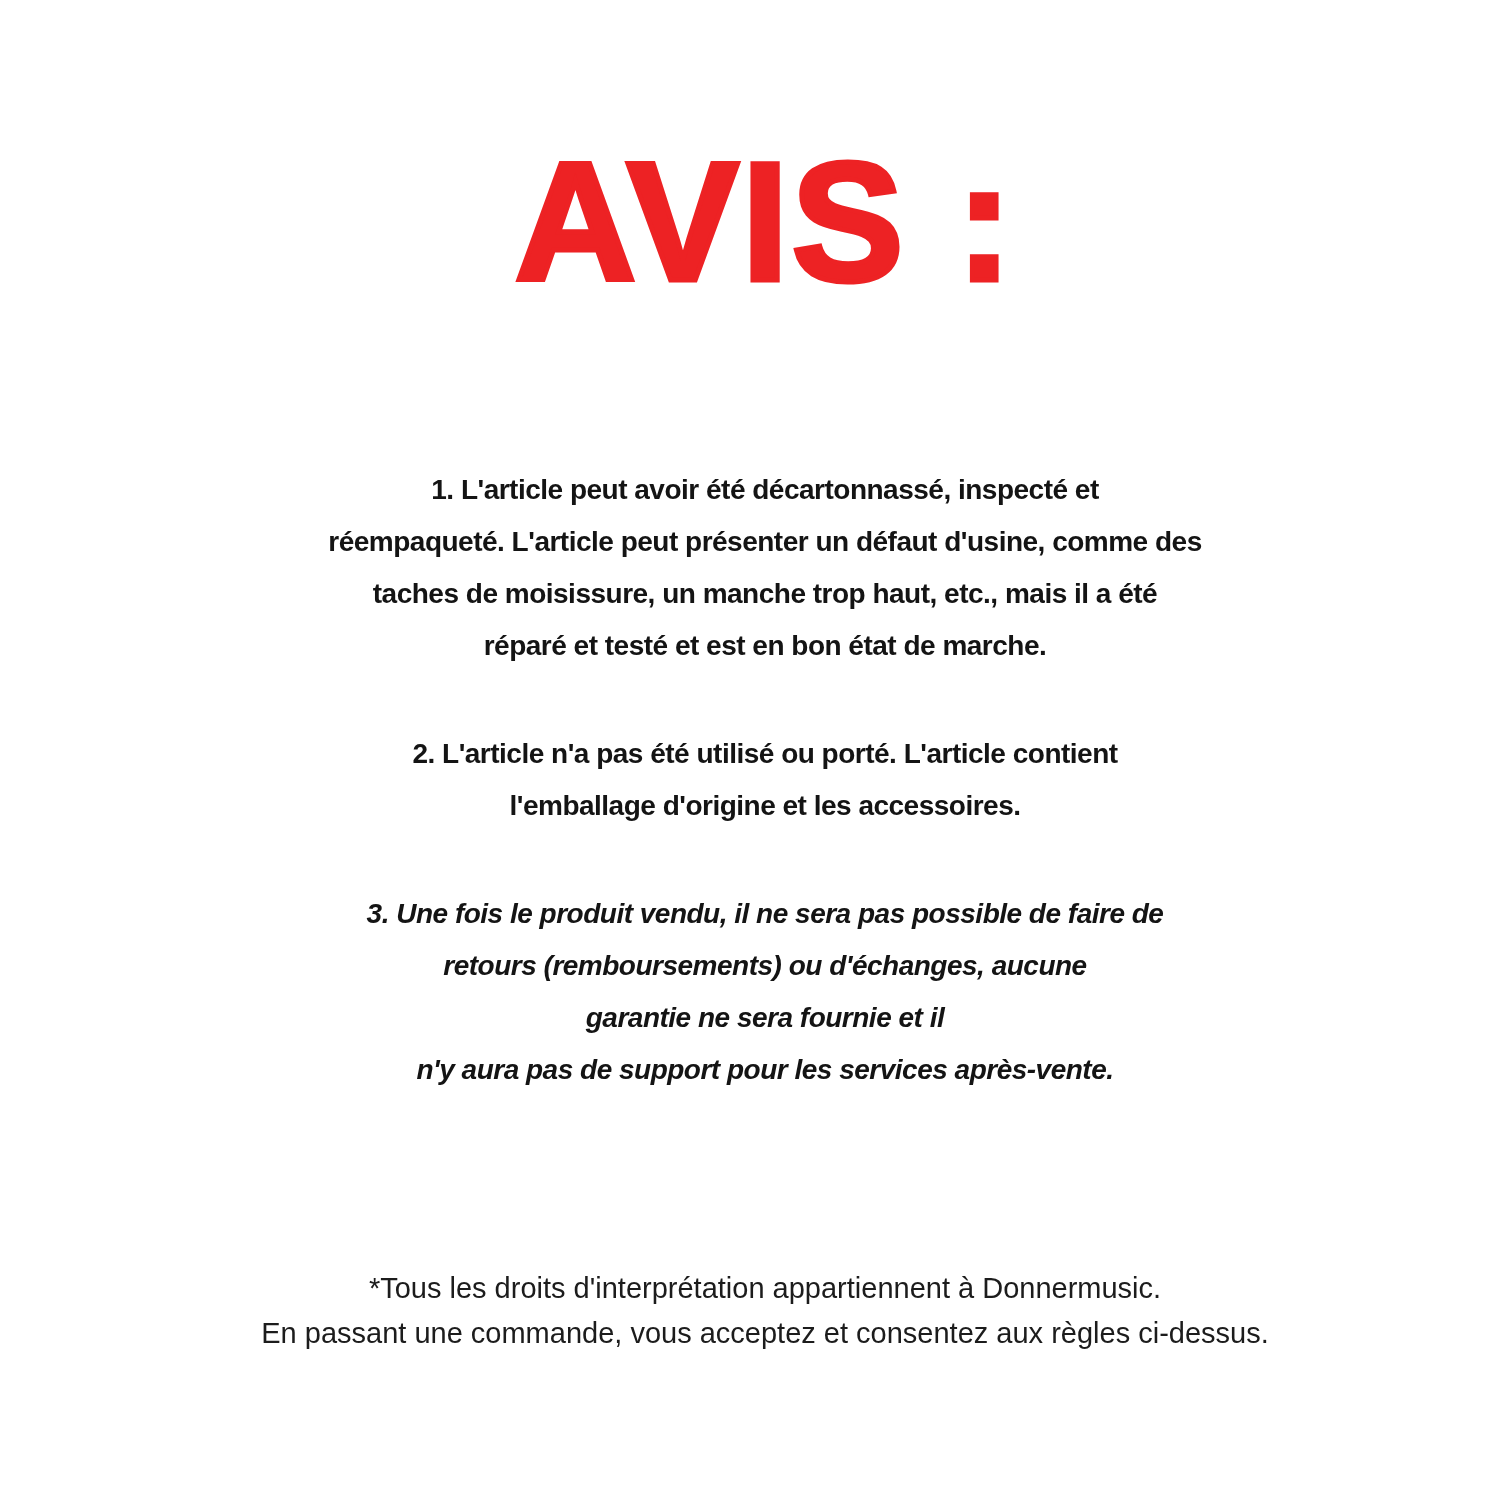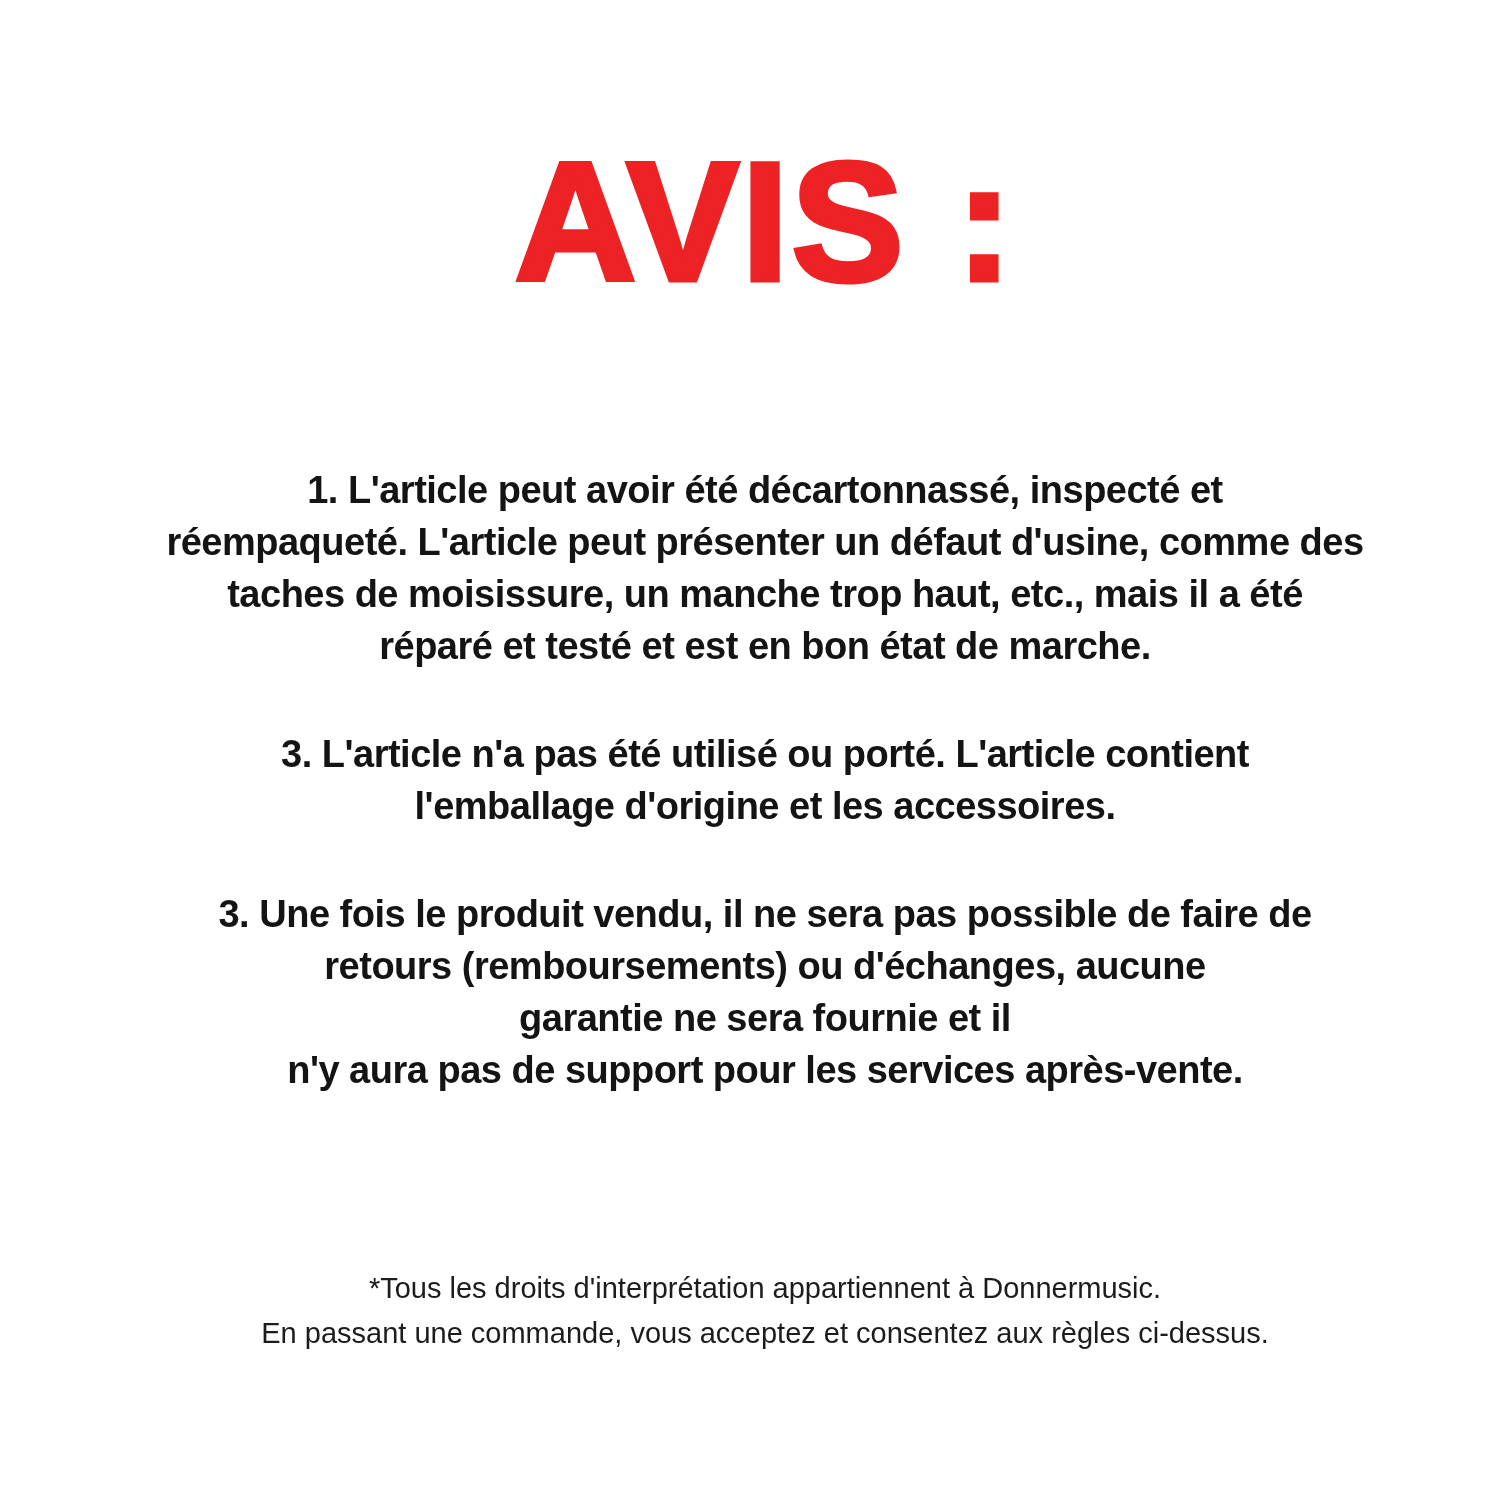"1. L'article peut avoir été" .notice-para { font-size: 38px -> 28px }
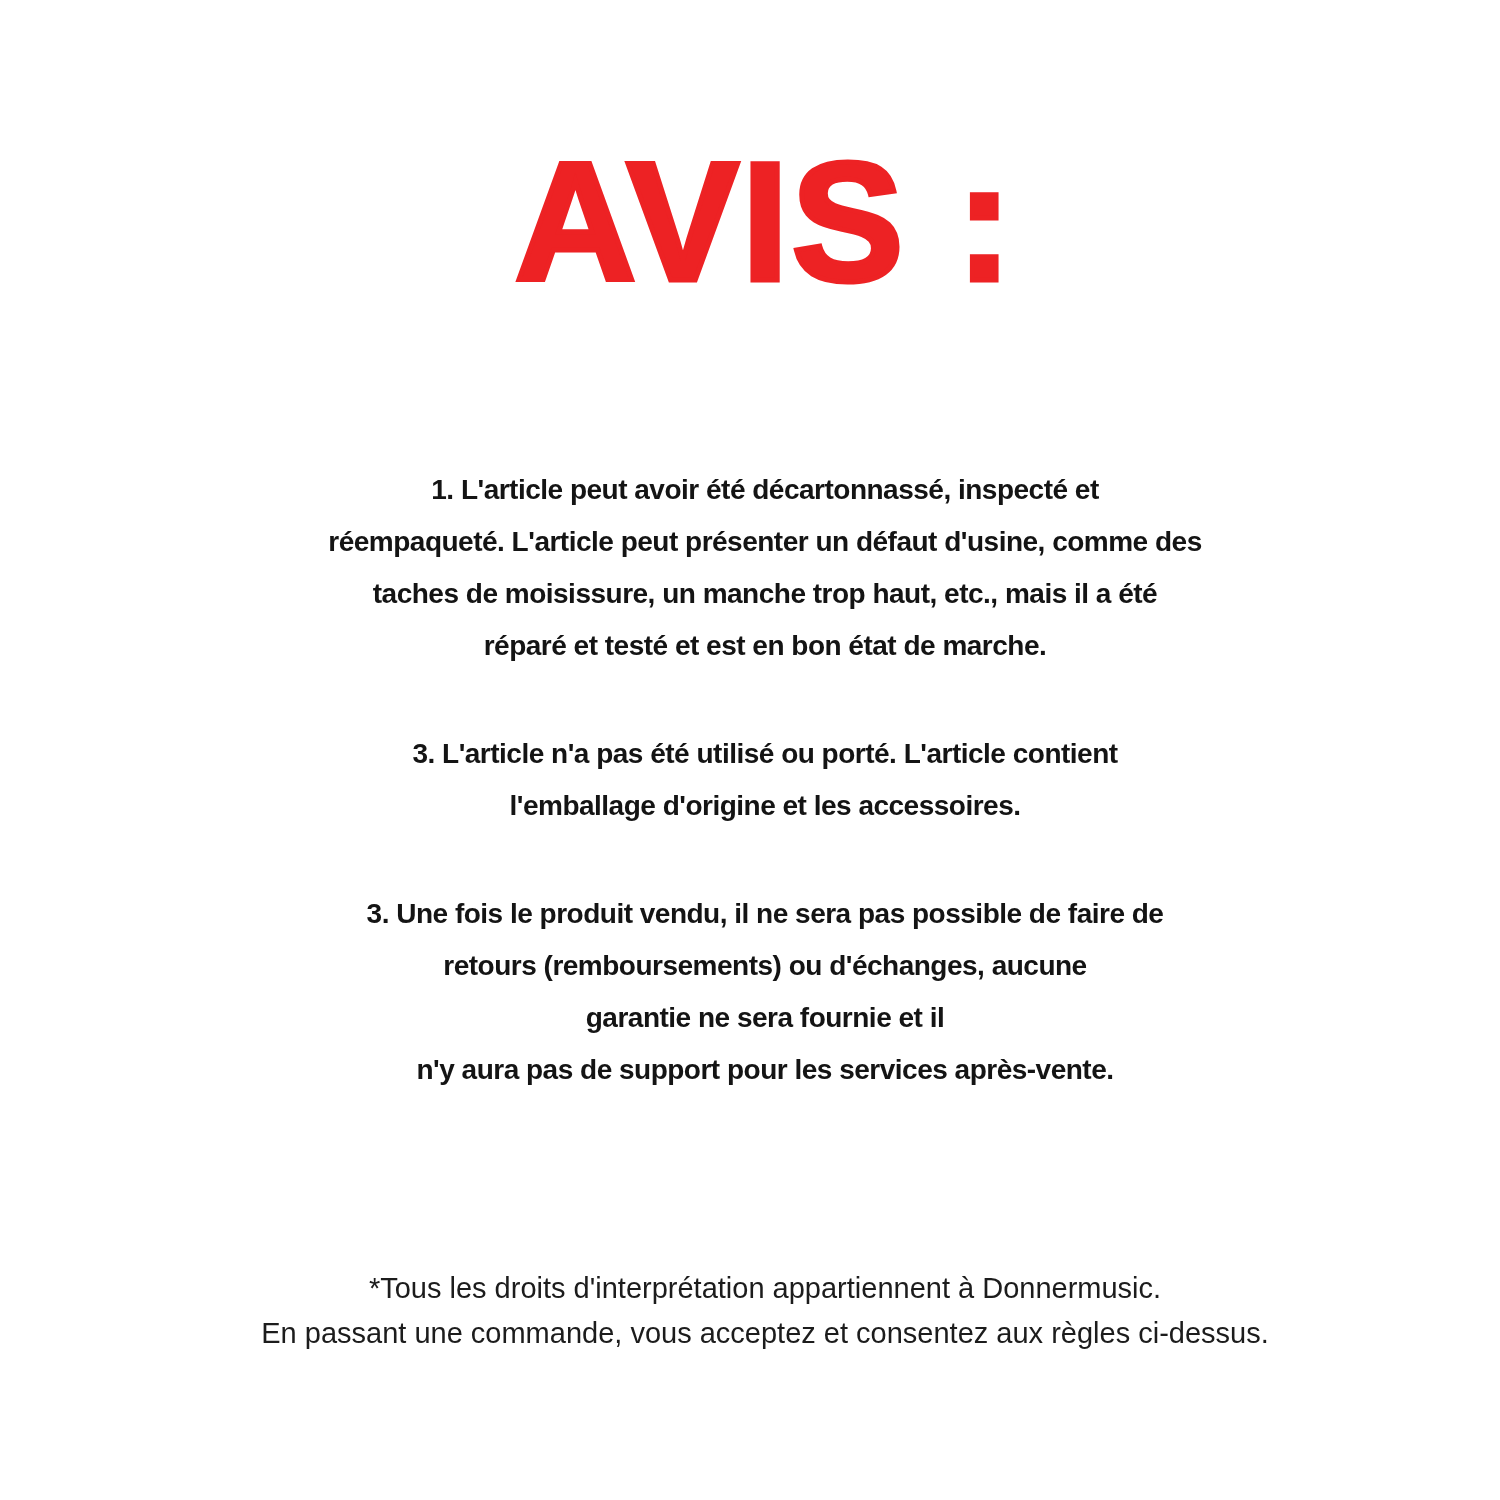"3. L'article n'a pas été" p.notice-para { text: 3 -> 2 }
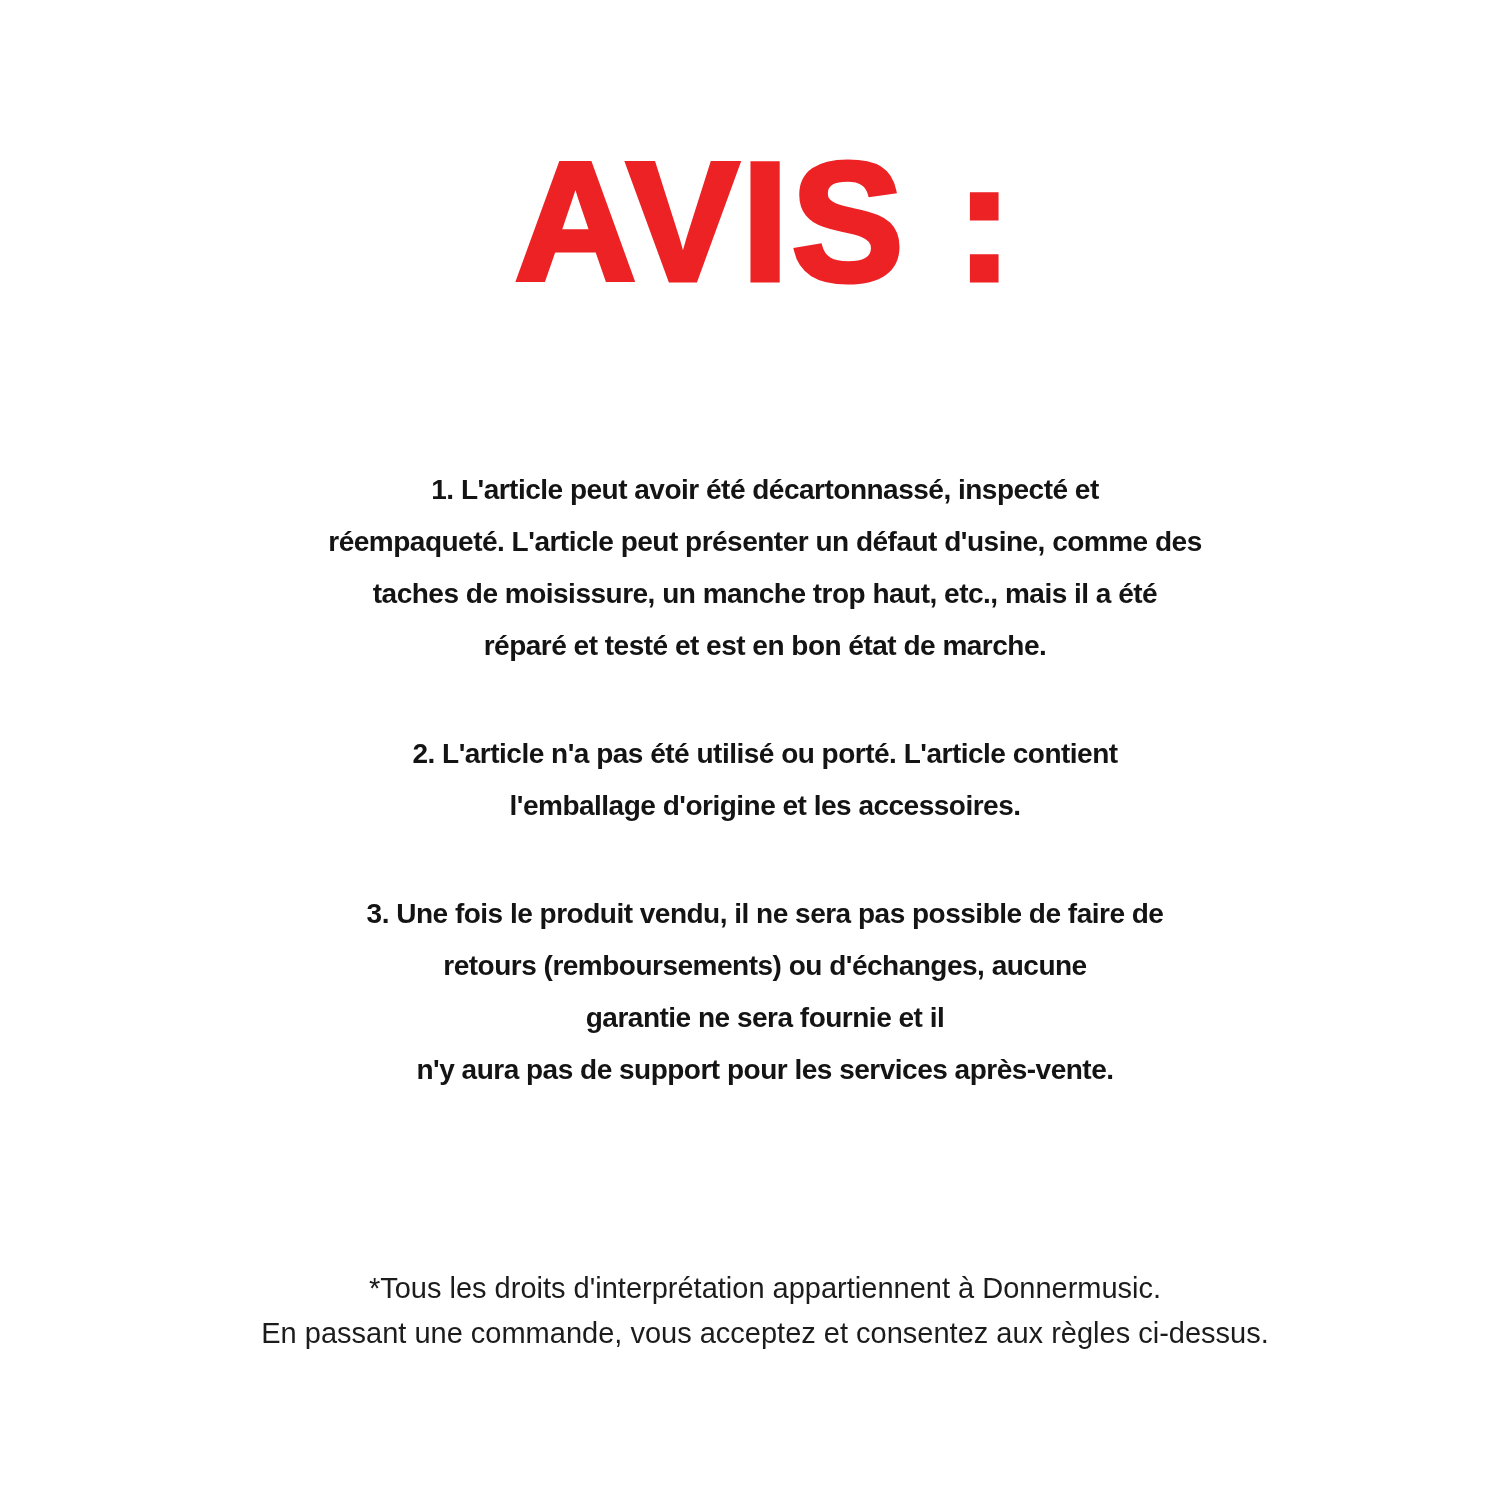"3. Une fois le produit" .notice-para:last-child { font-style: none -> italic }
